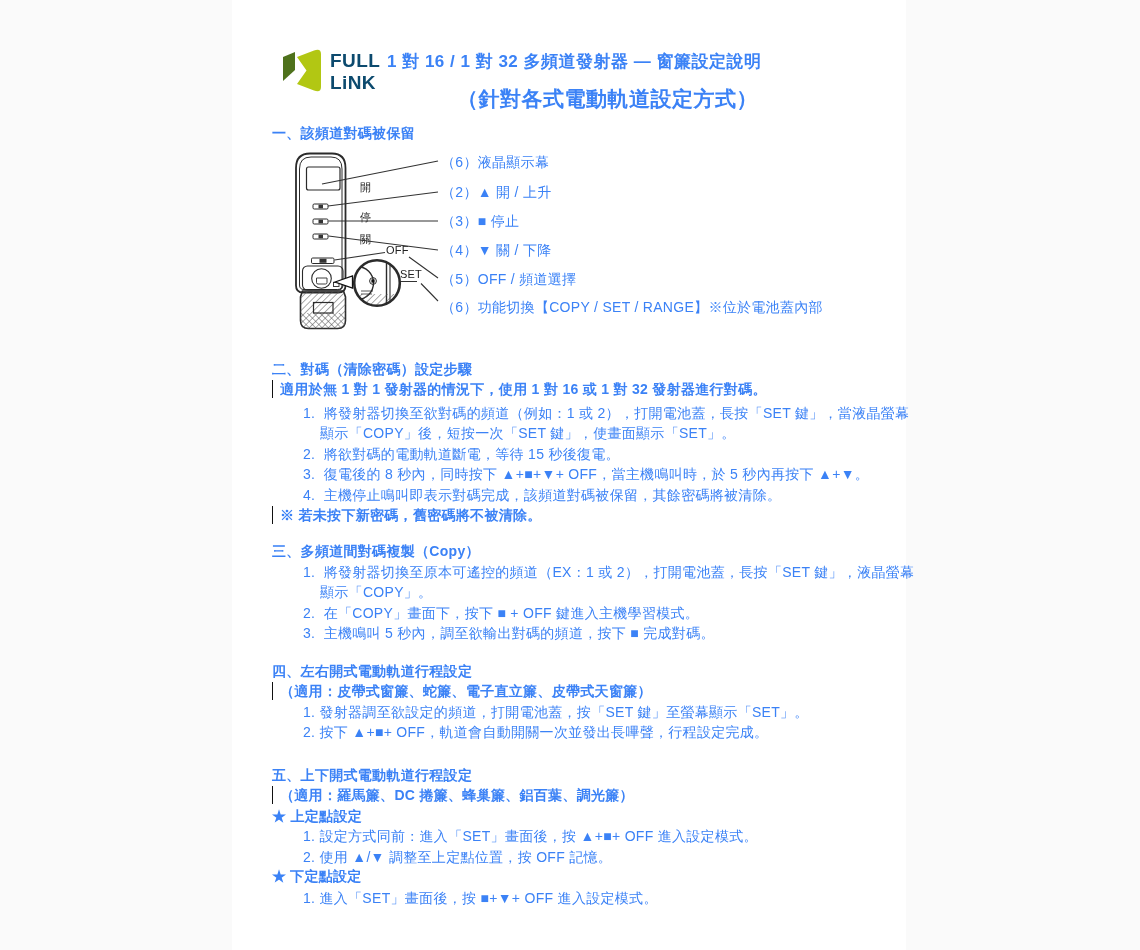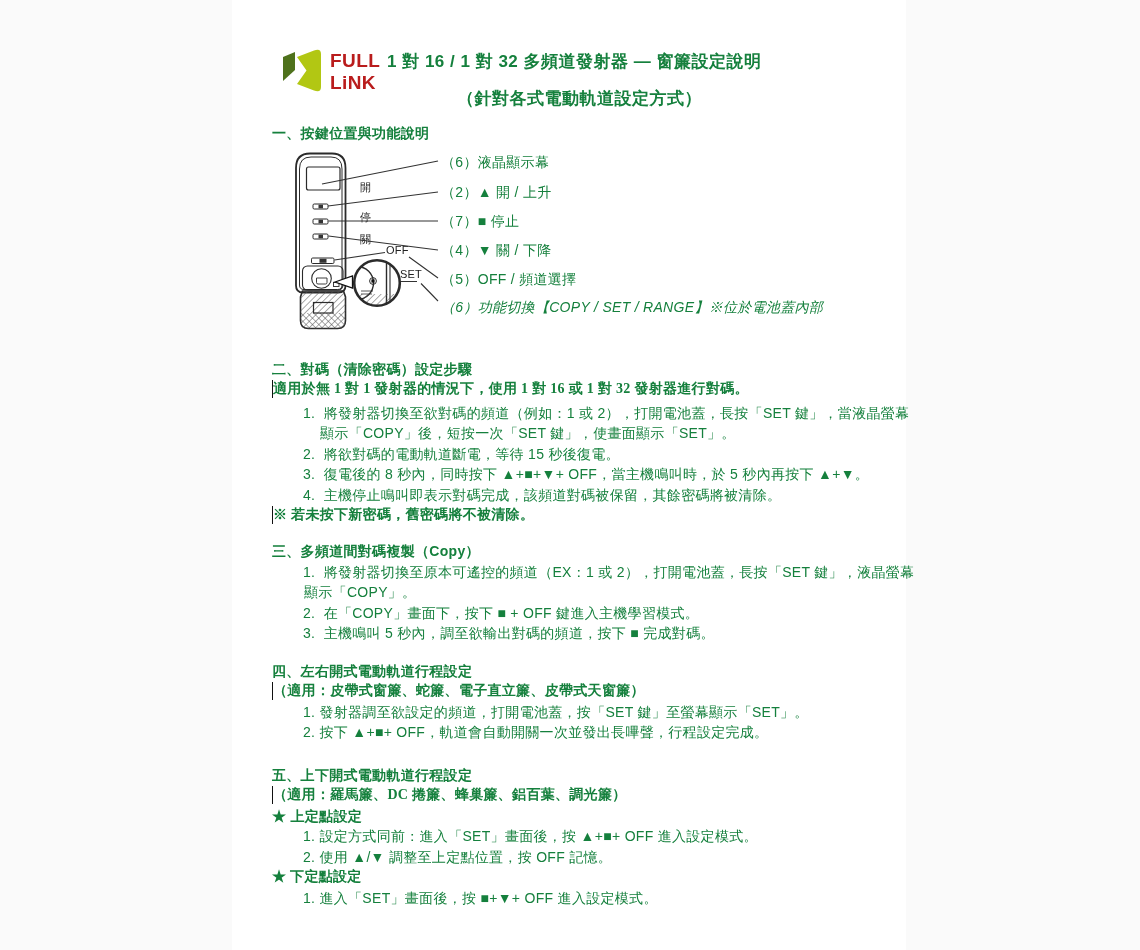"FULL" .brand { color: #b91c1c -> #0c4a6e }
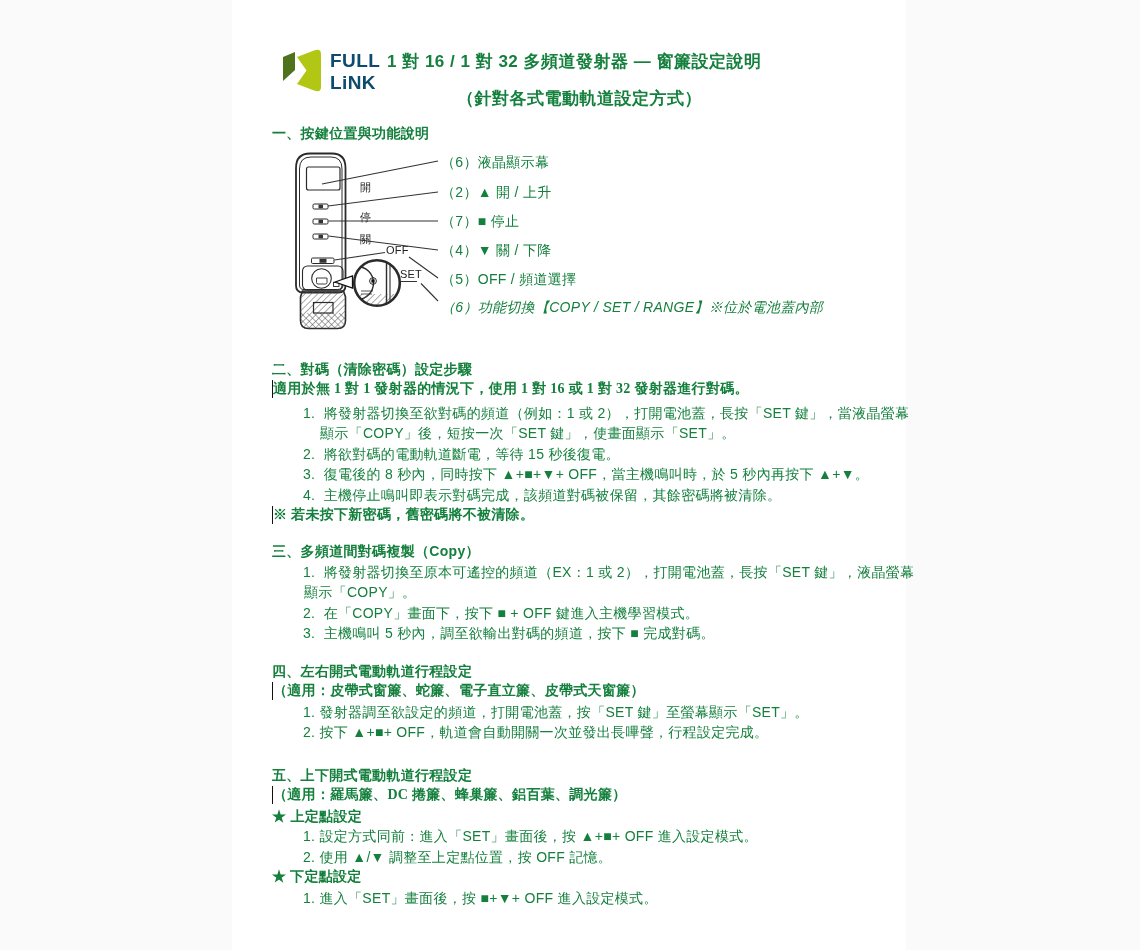"1 對 16 / 1" .t { color: #15803d -> #3b82f6 }
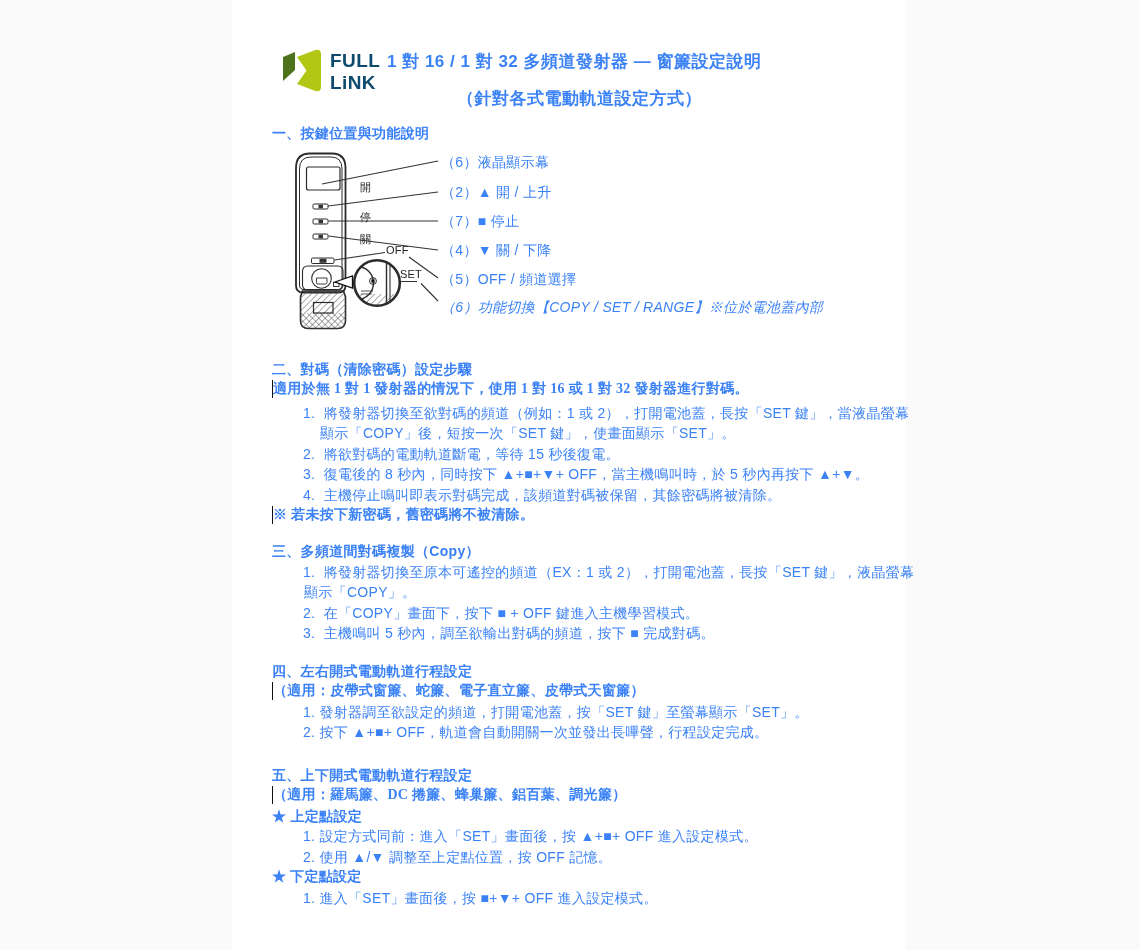"（針對各式電動軌道設定方式）" .subtitle { font-size: 17px -> 21px }
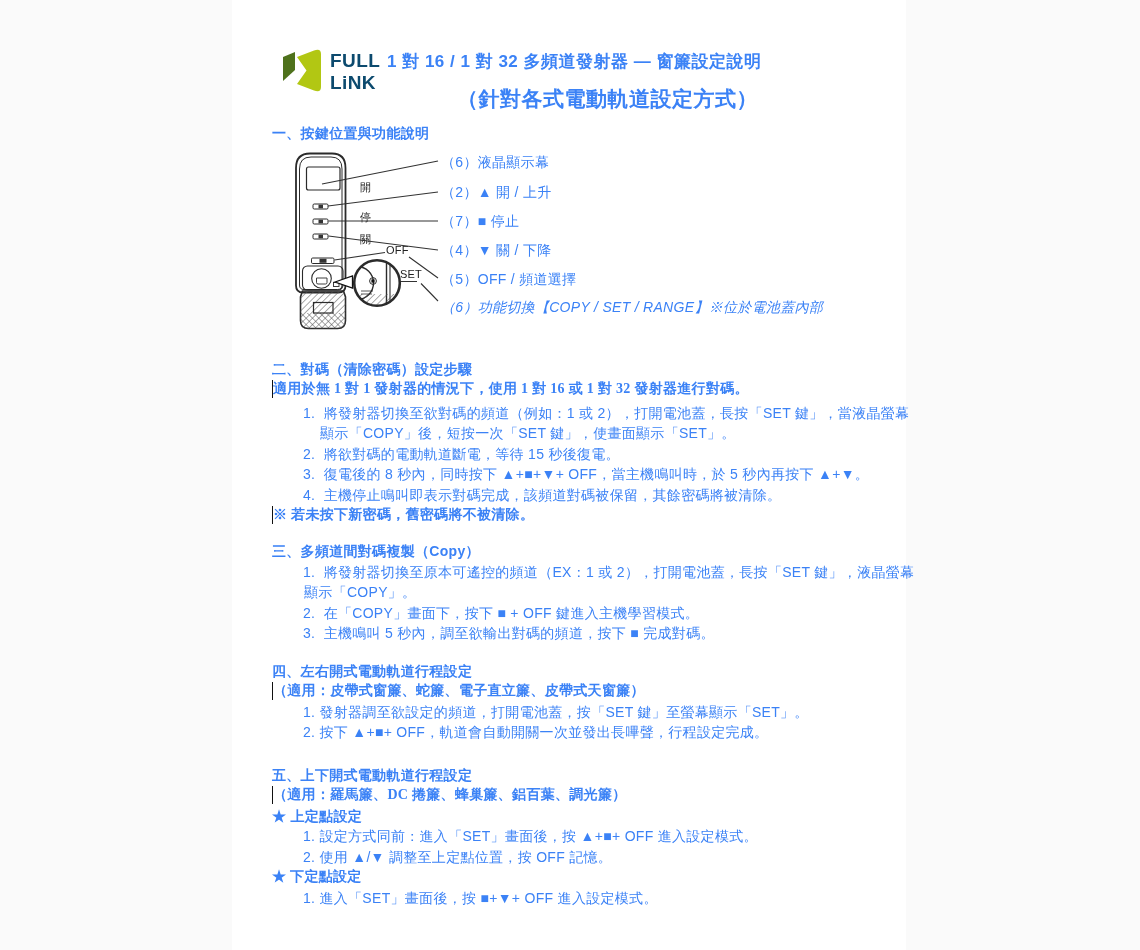"一、按鍵位置與功能說明" div.t { text: 按鍵位置與功能說明 -> 該頻道對碼被保留 }
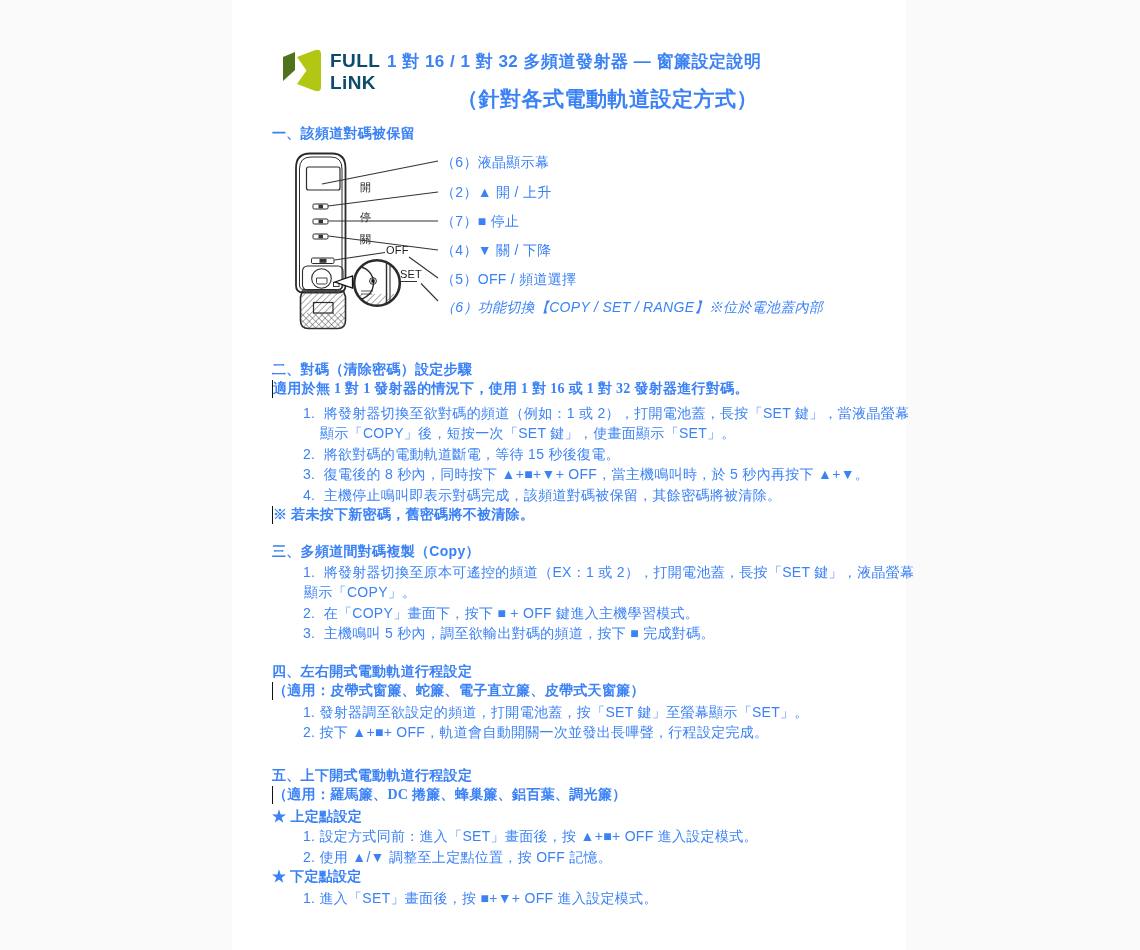"（7）■ 停止" div.t { text: 7 -> 3 }
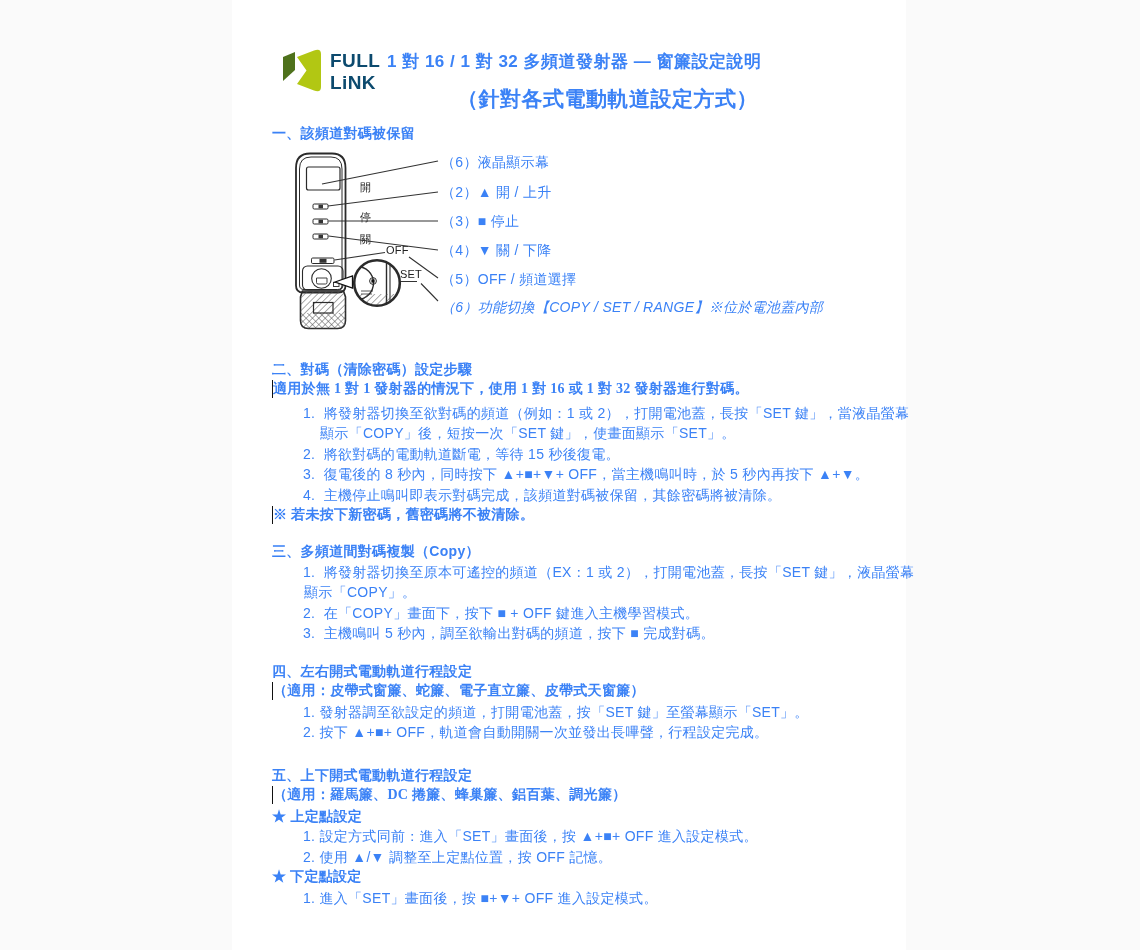"（6）功能切換【COPY / SET / RANGE】※位於電池蓋內部" div.t { font-style: italic -> none }
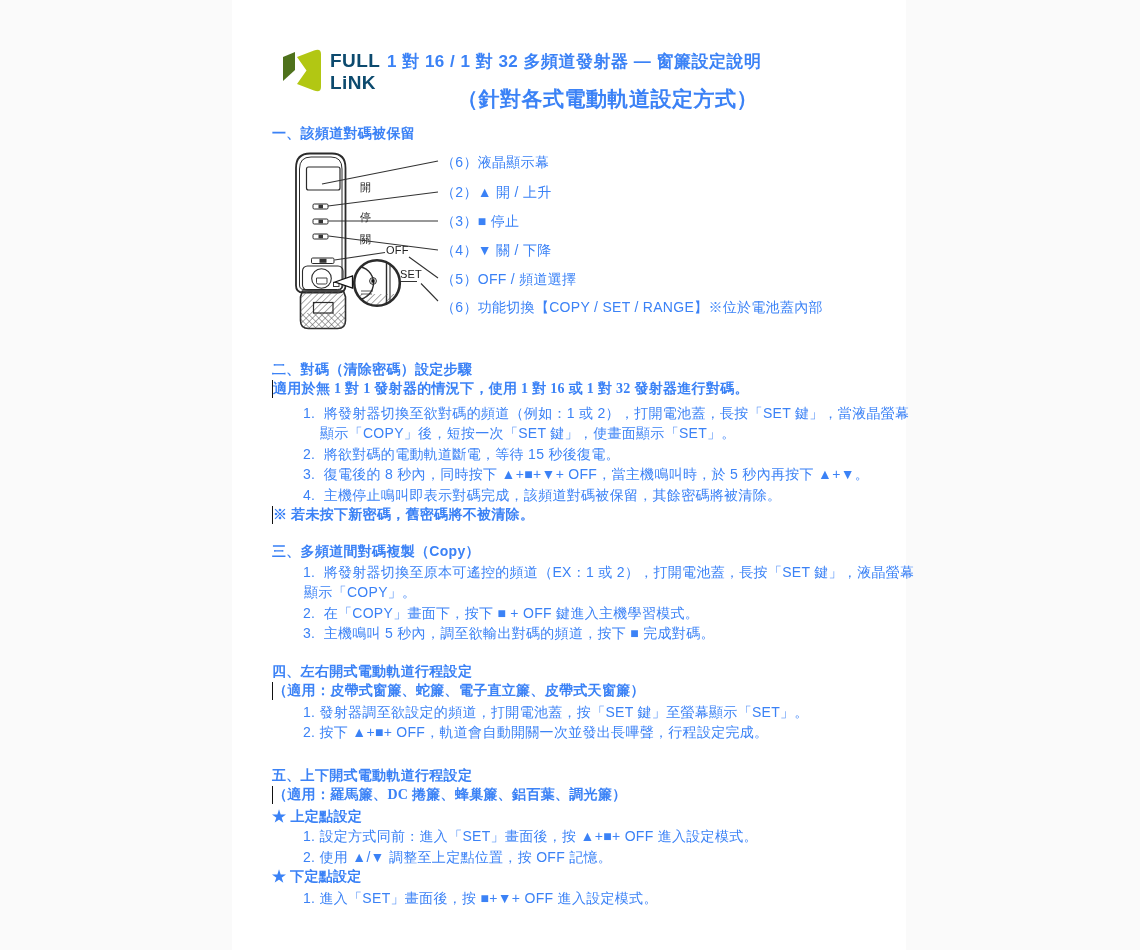"適用於無 1 對 1 發射器的情況下，使用" .pipe { font-family: Liberation Serif, serif -> none; padding-left: 0 -> 7px }
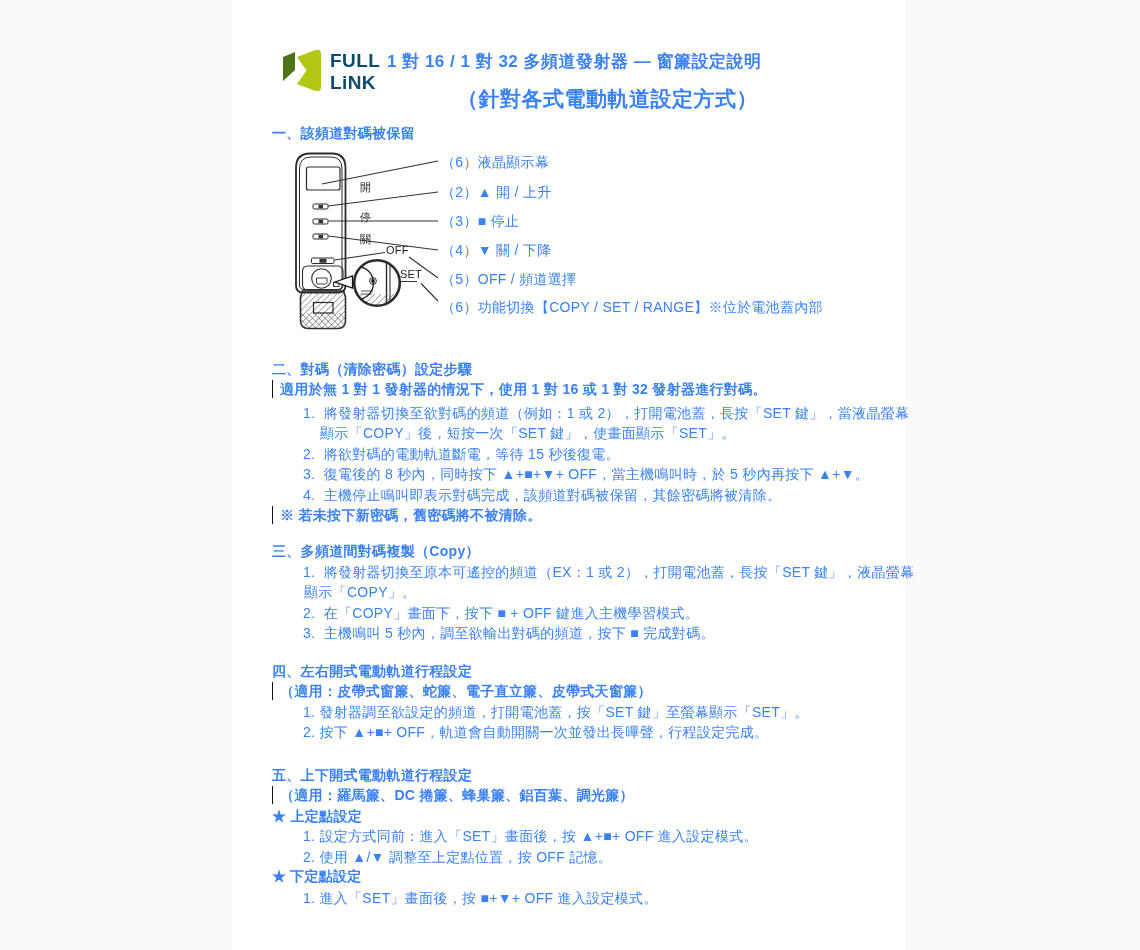"顯示「COPY」。" div.t { left: 304px -> 320px }
